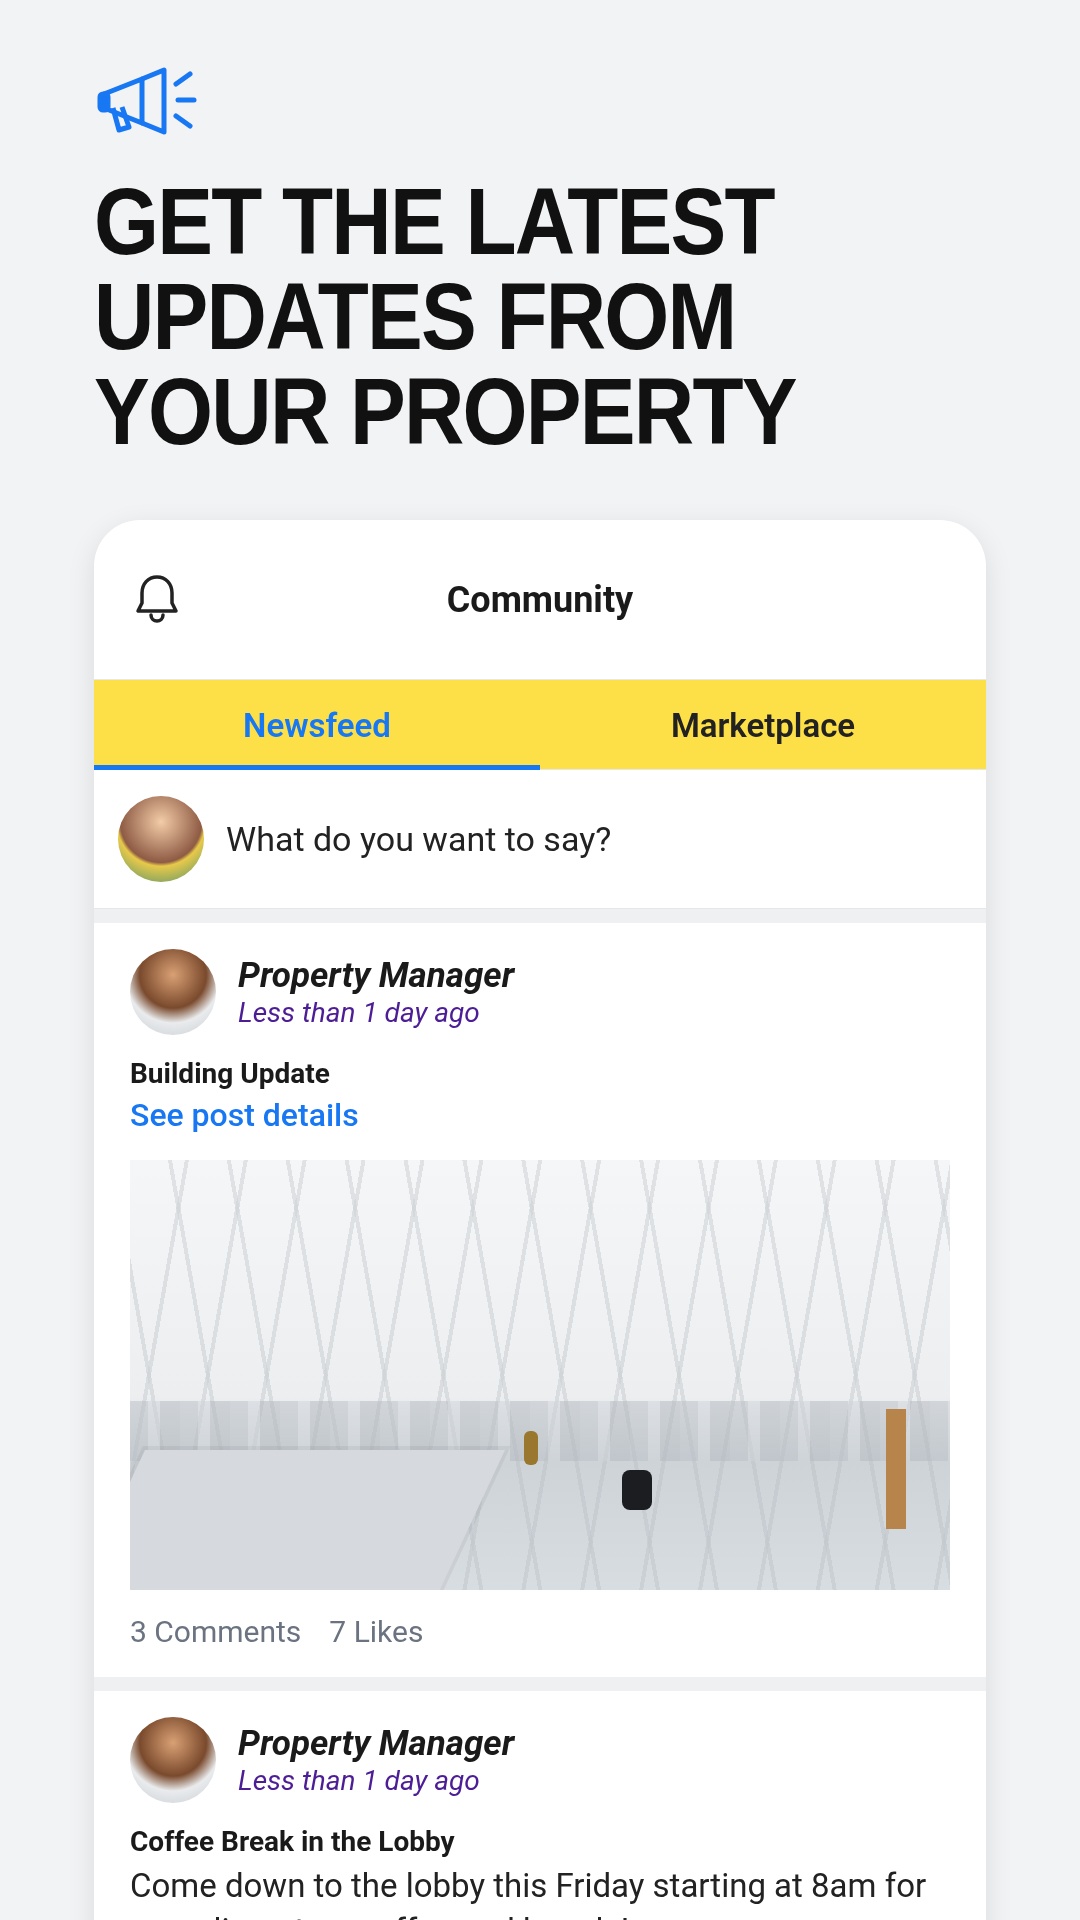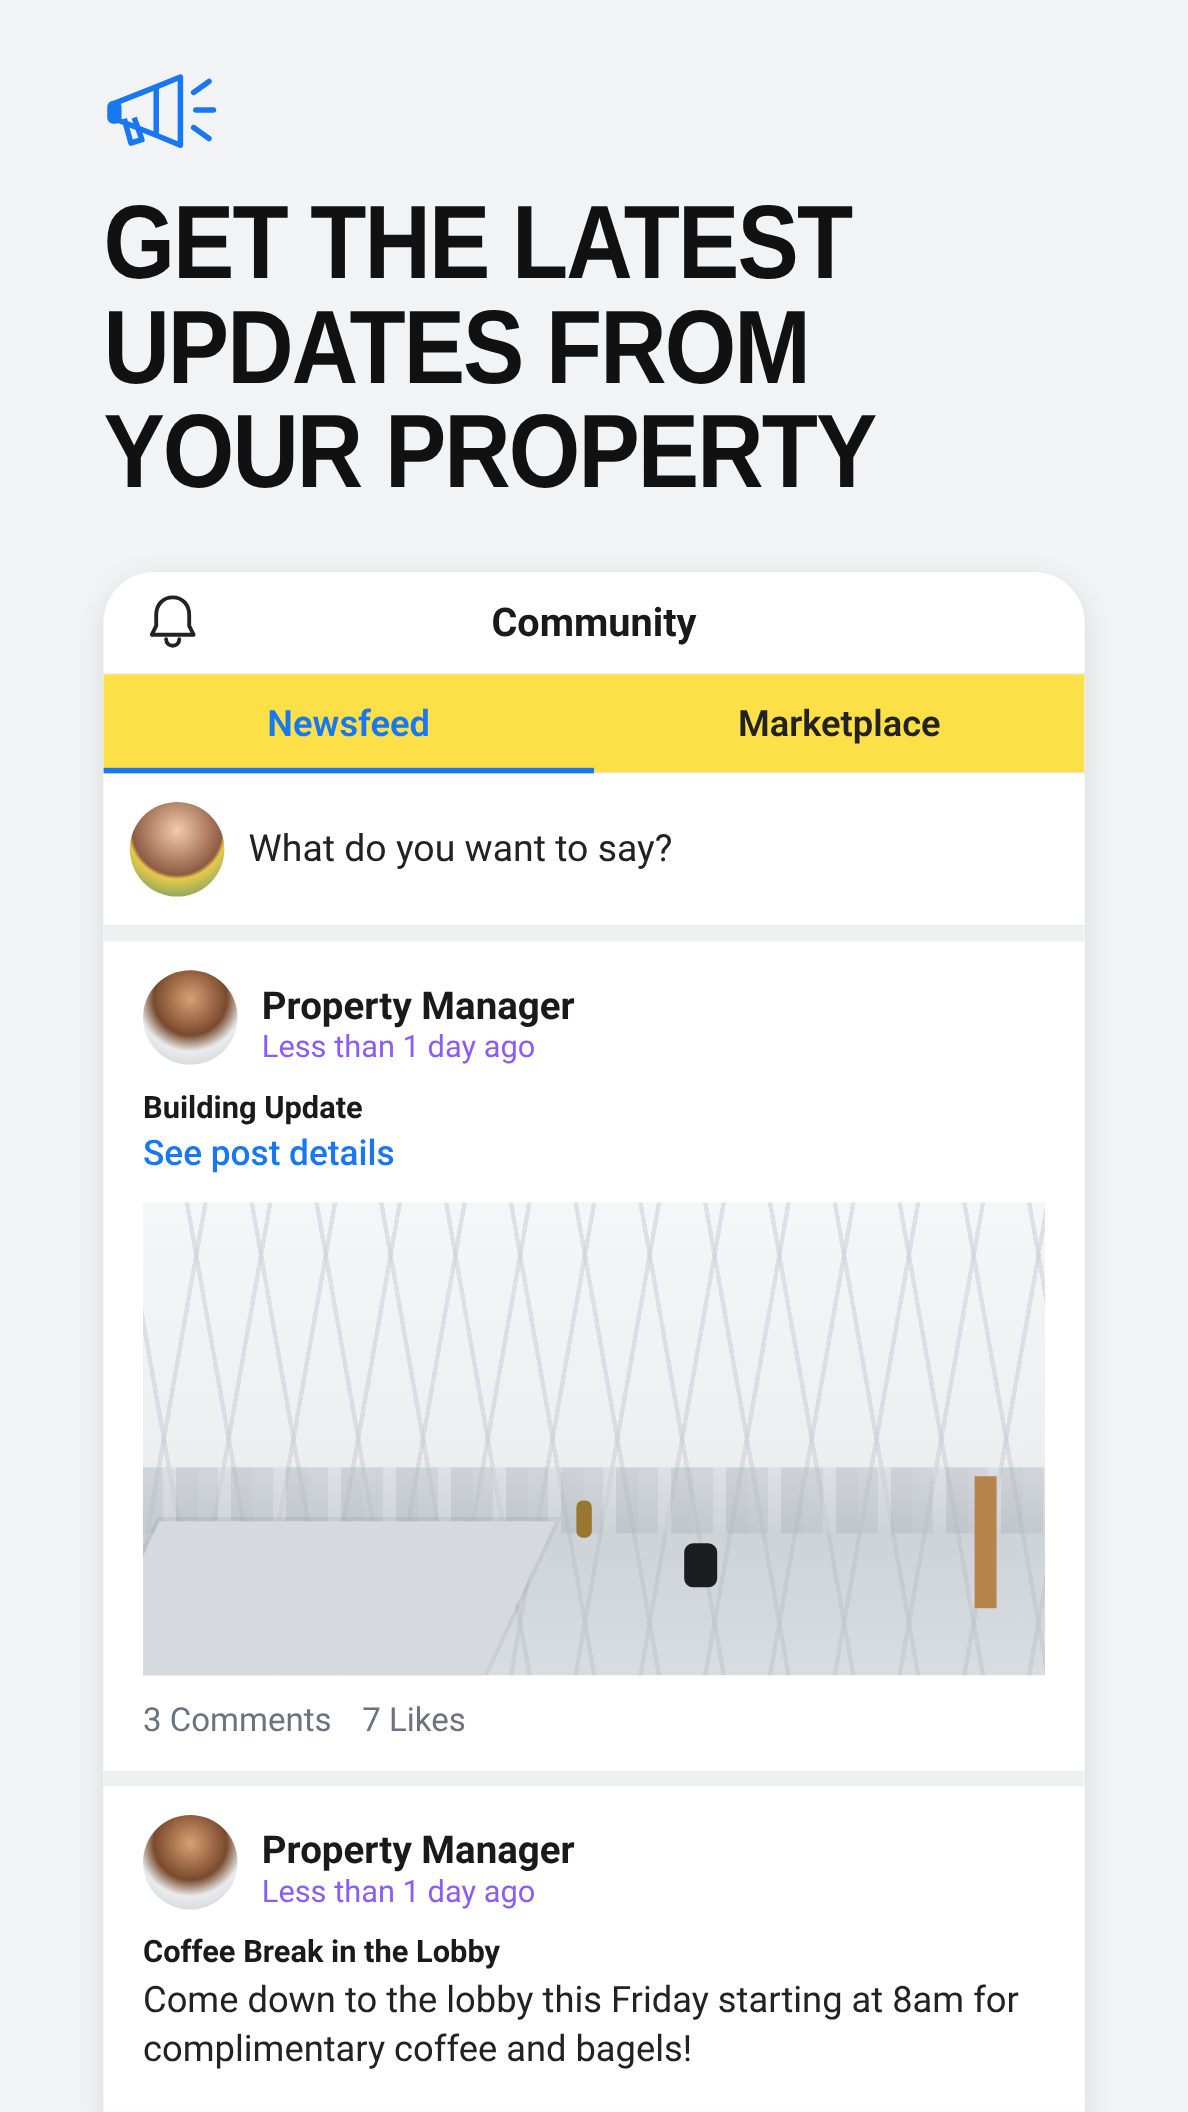"Community" .app-header { height: 93px -> 160px }
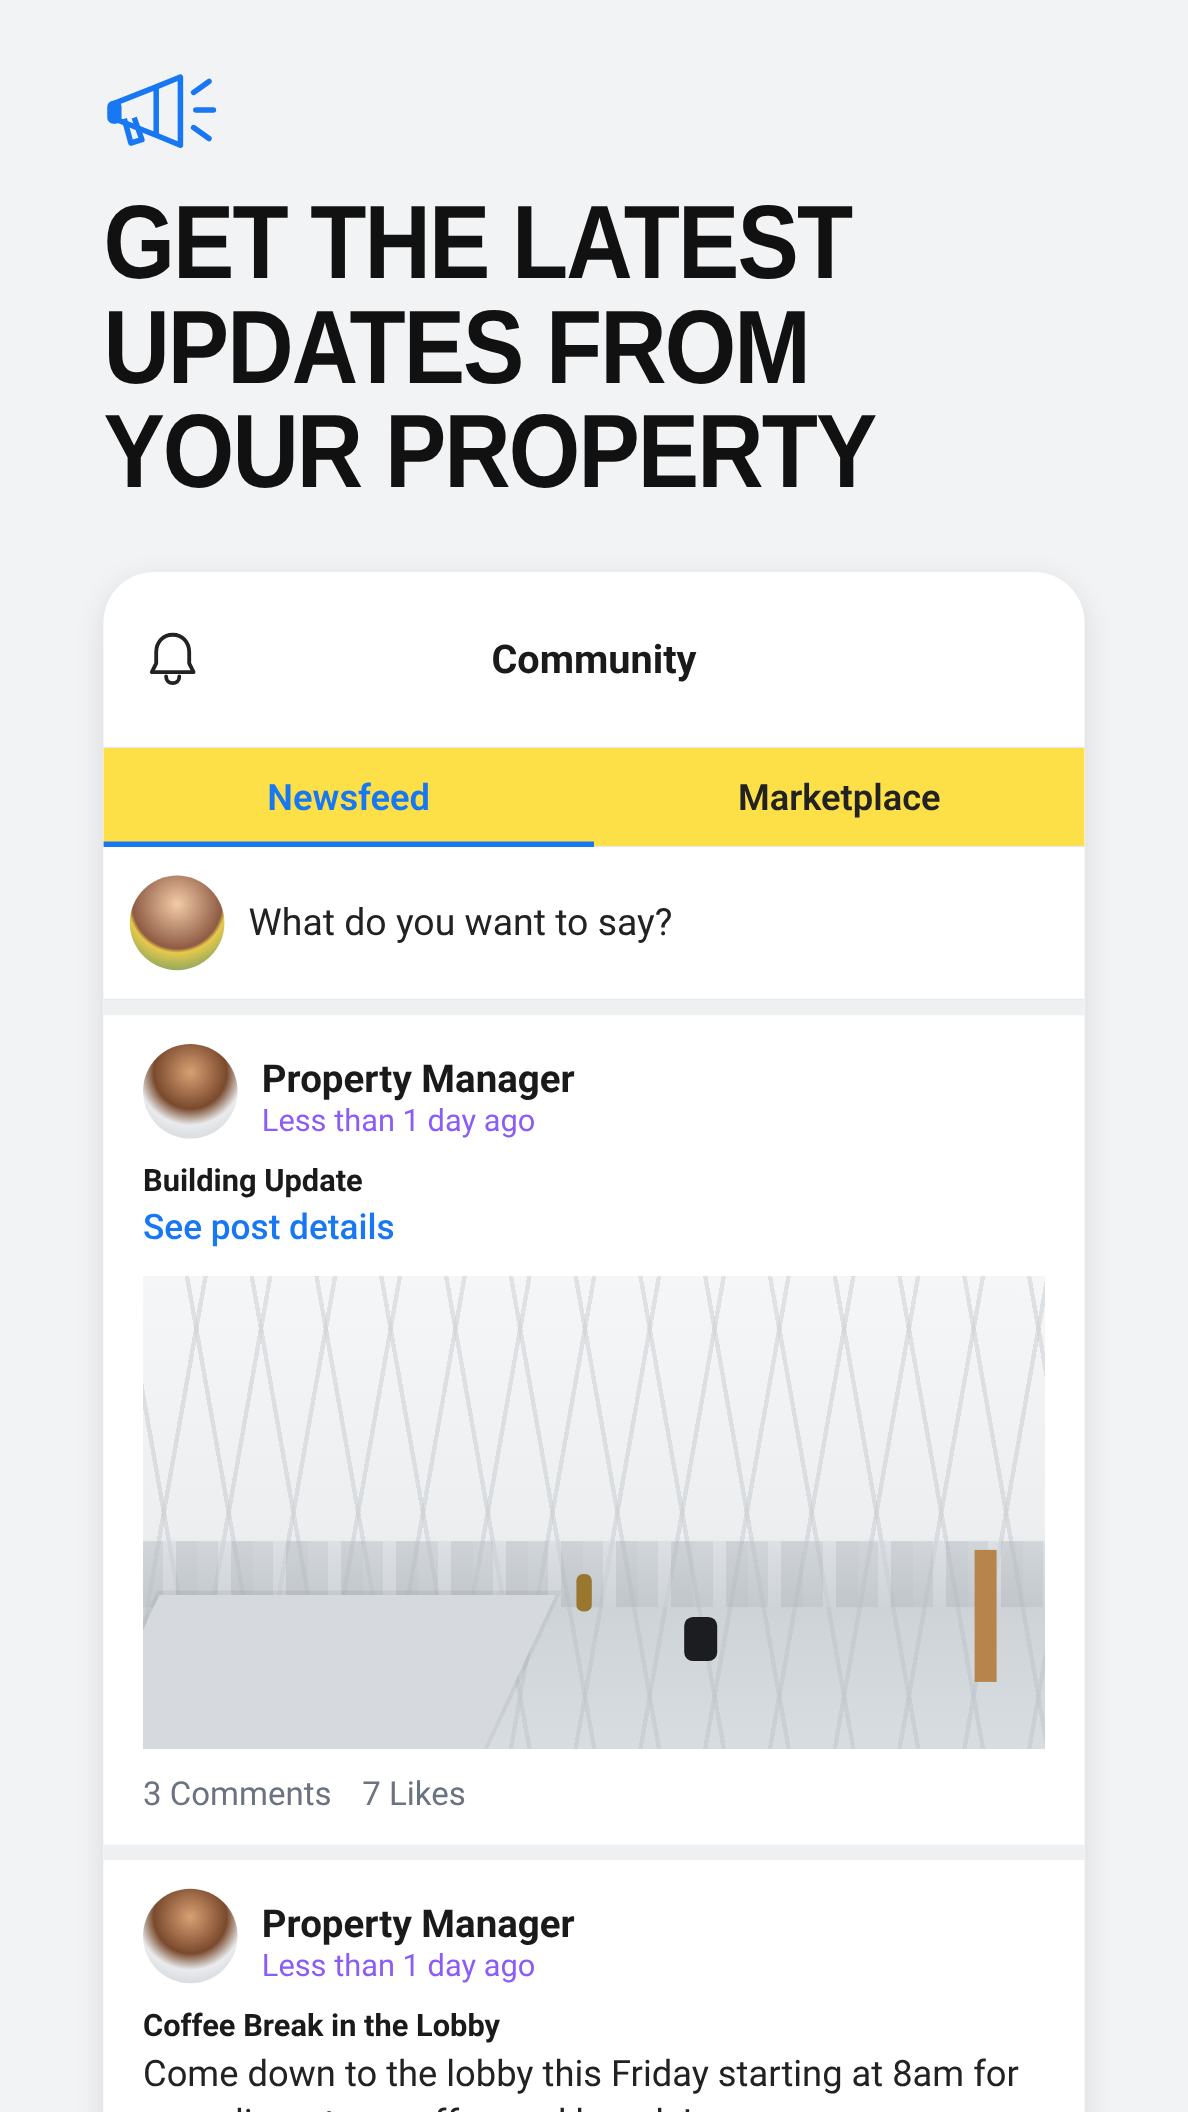"Property Manager" .post-header { align-items: flex-end -> center; font-style: none -> italic }
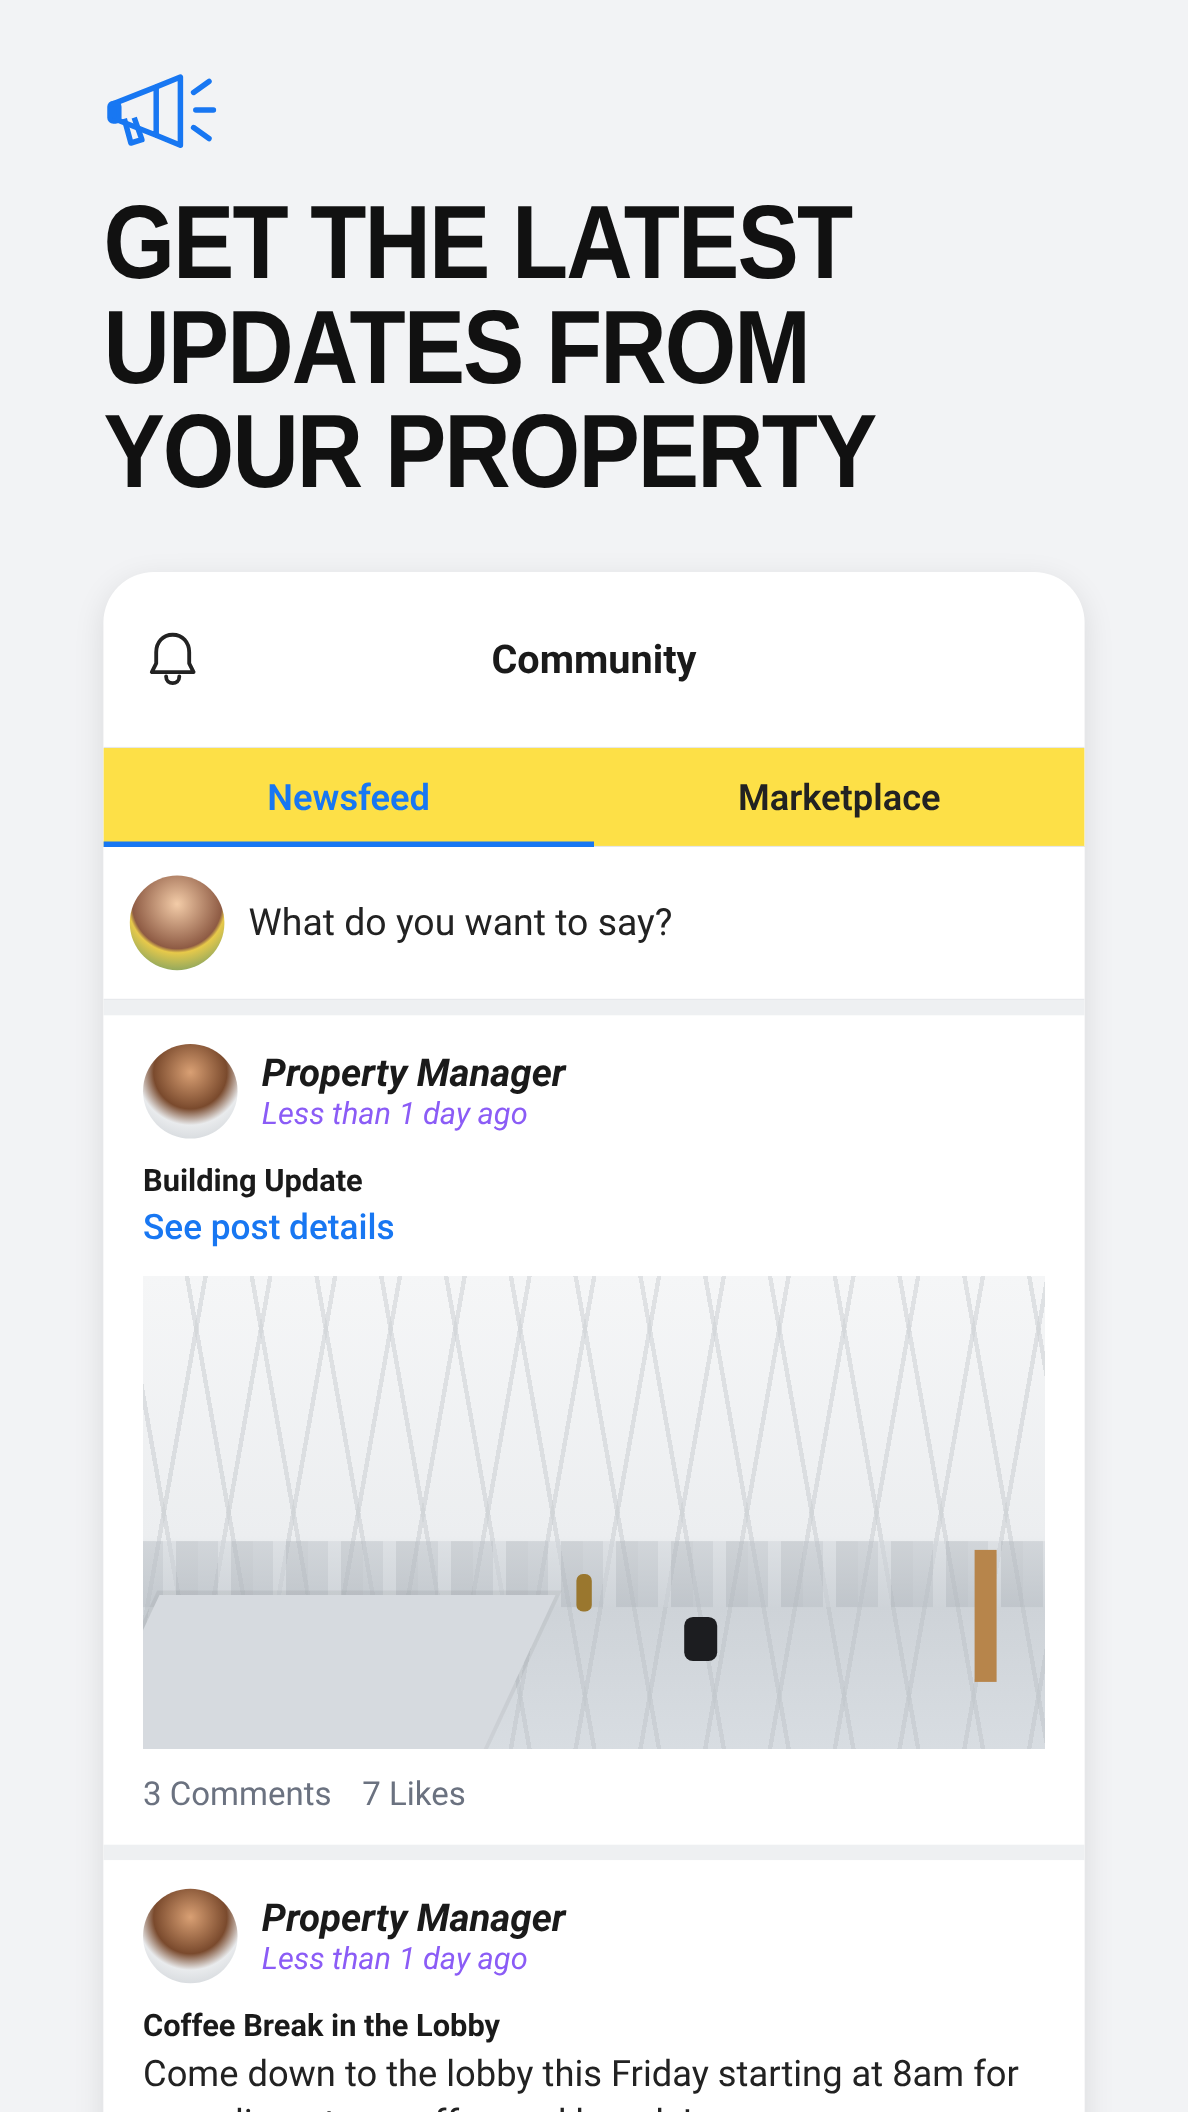"Less than 1 day ago" .post-time { color: #8b5cf6 -> #4c1d95 }
